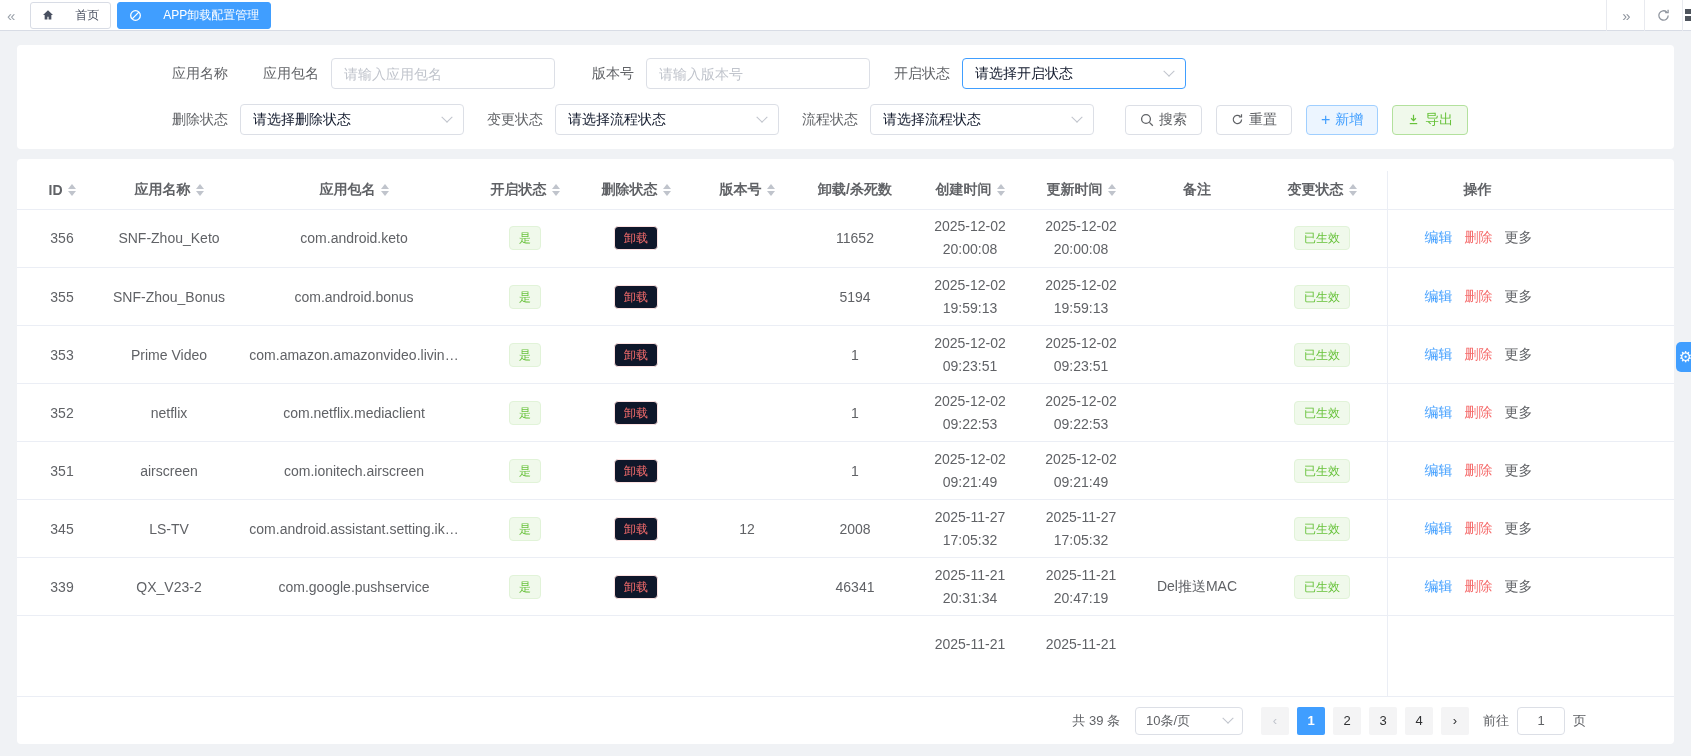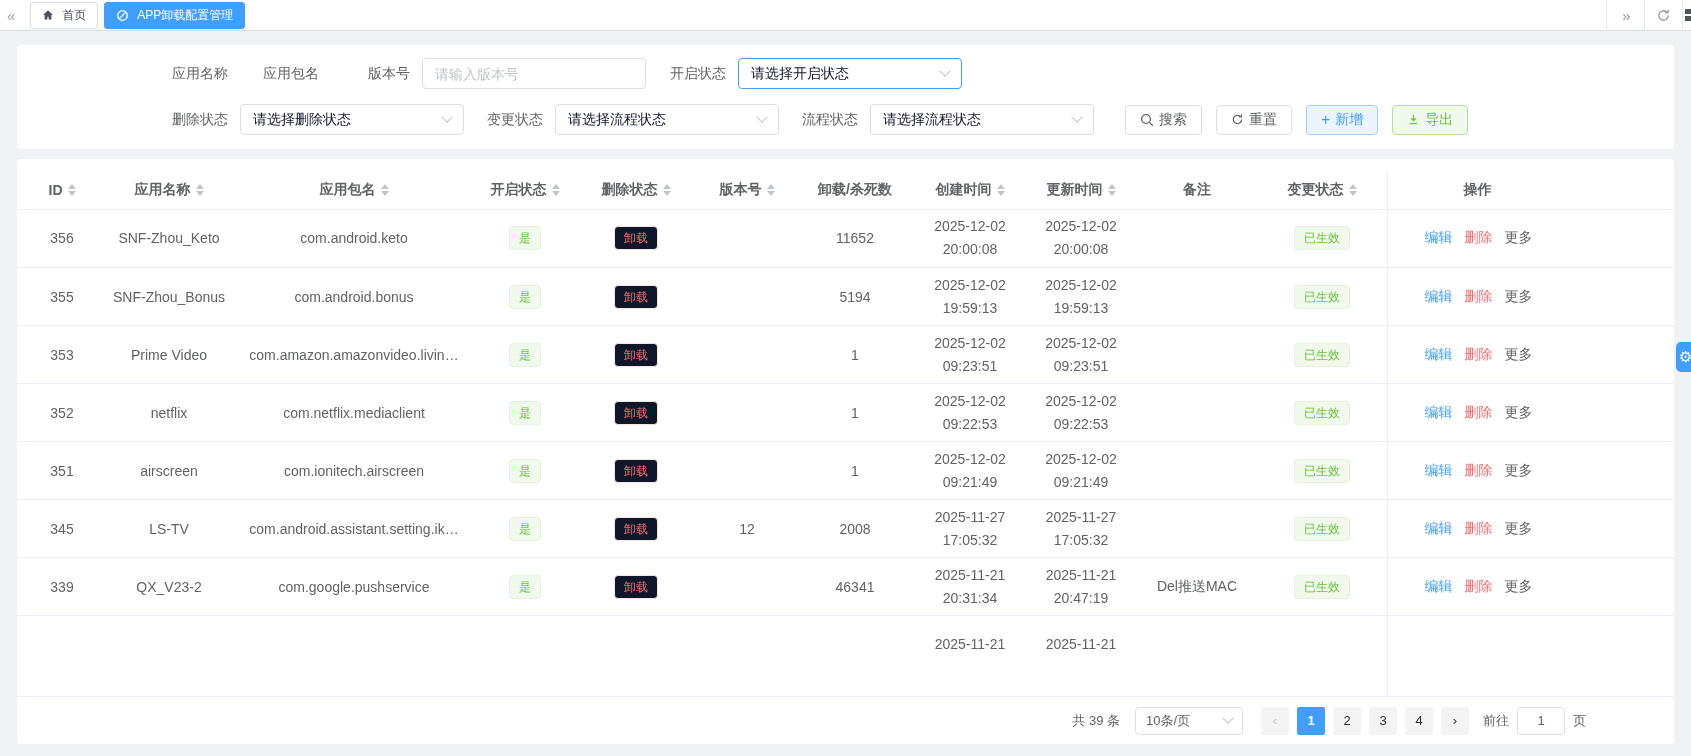"首页" .tv-tab { gap: 8px -> 21px }
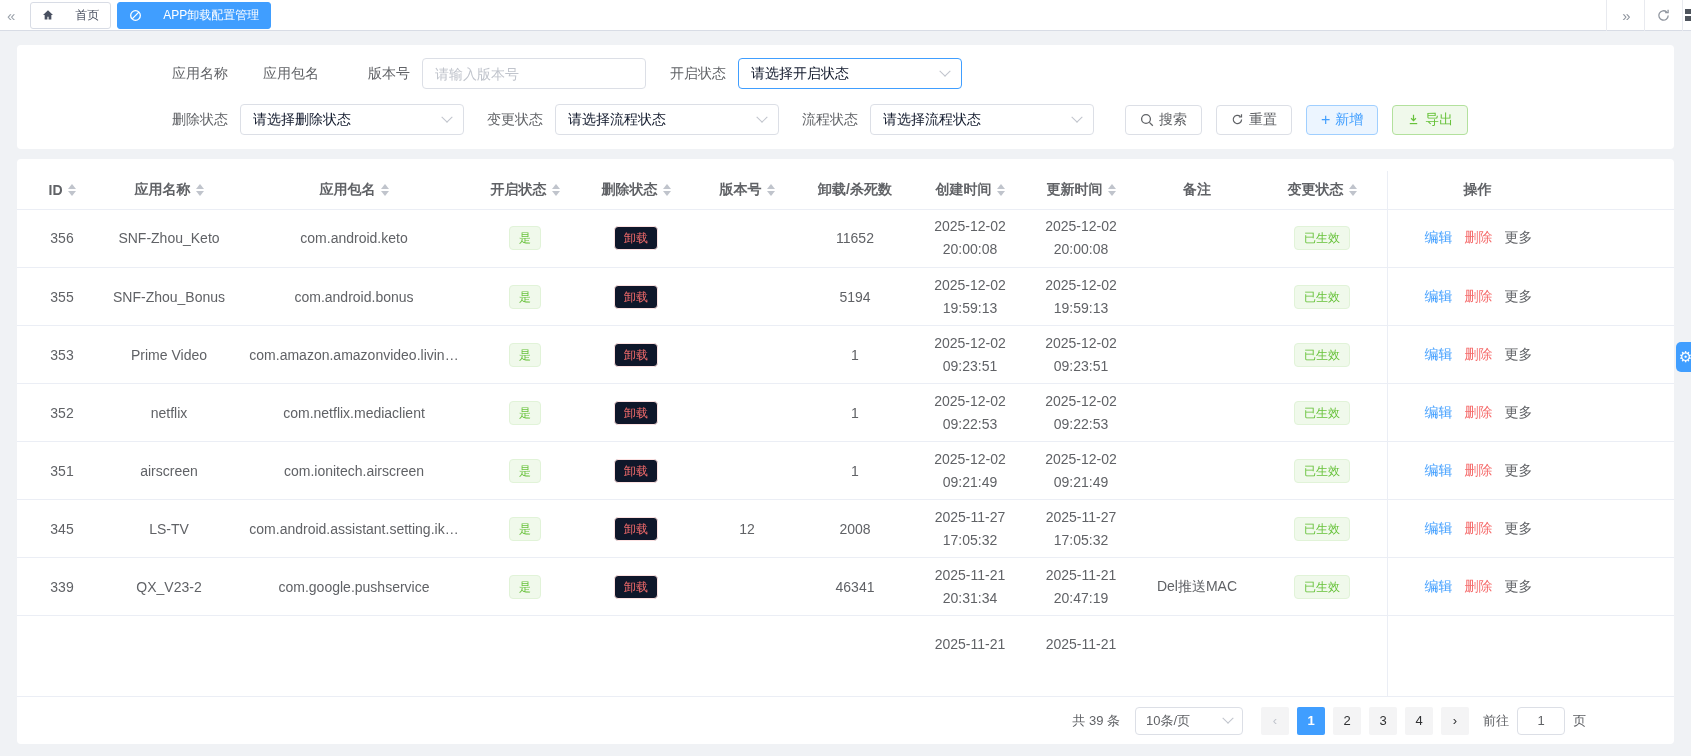"请输入应用包名" input.f-input { html: none -> <input> }
